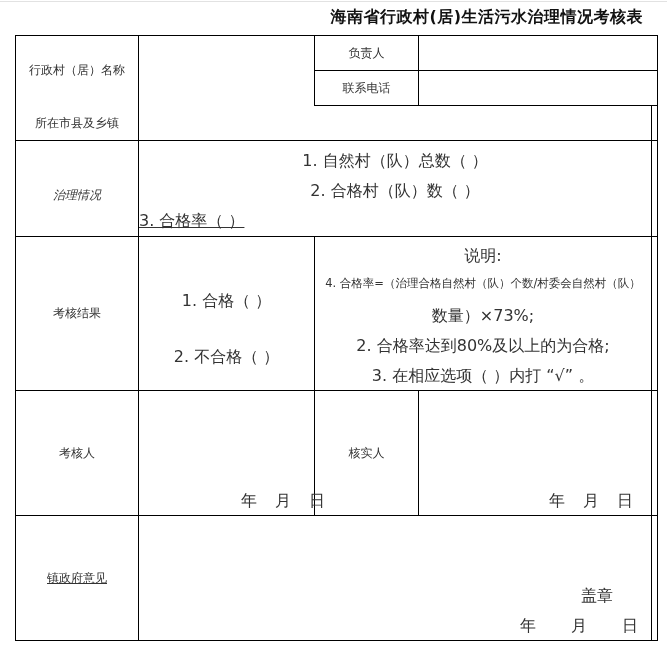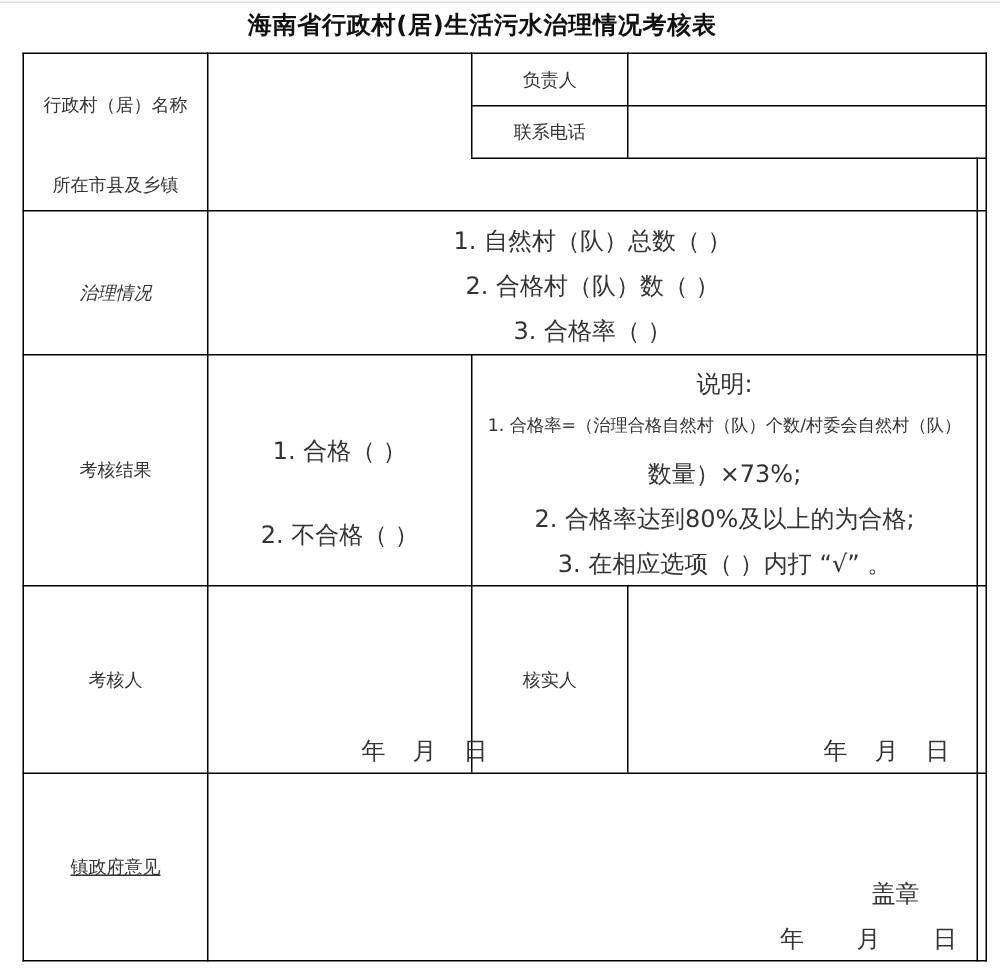"海南省行政村(居)生活污水治理情况考核表" .title { text-align: center -> right }
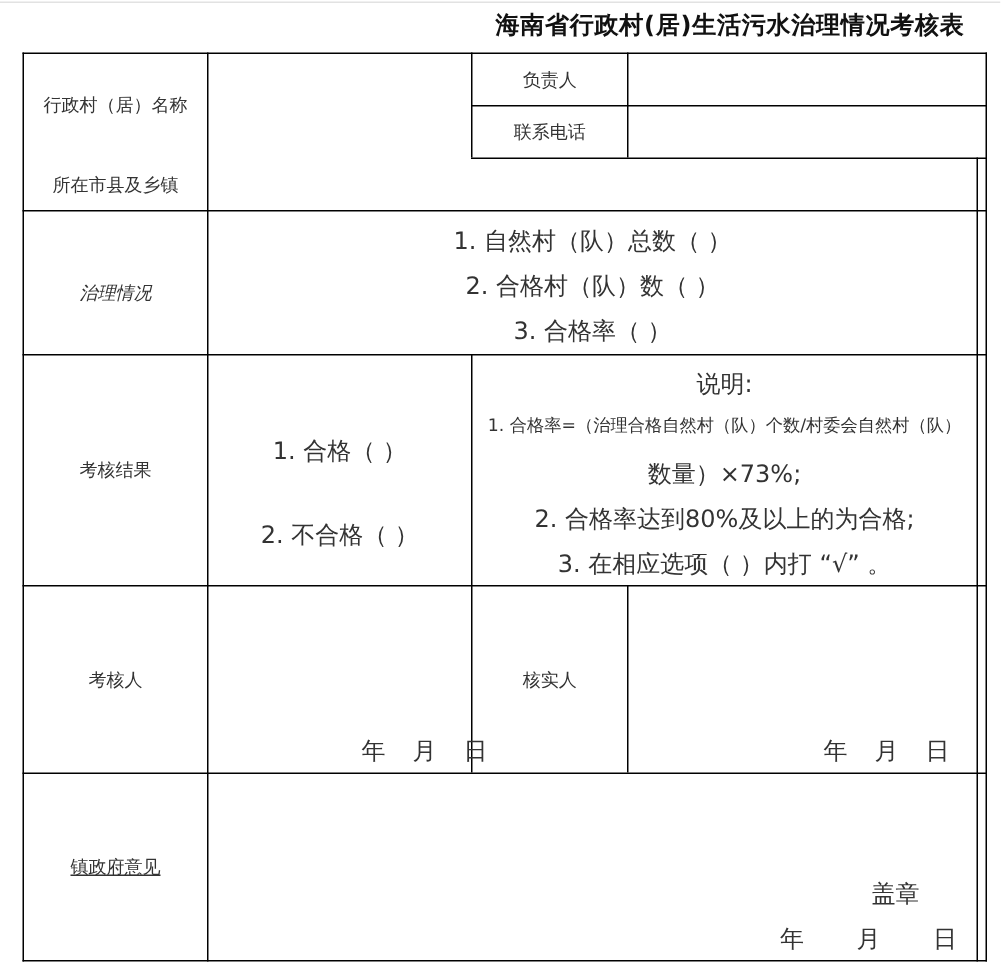"3. 合格率（ ）" div.abs { text-align: center -> none; text-decoration: none -> underline }
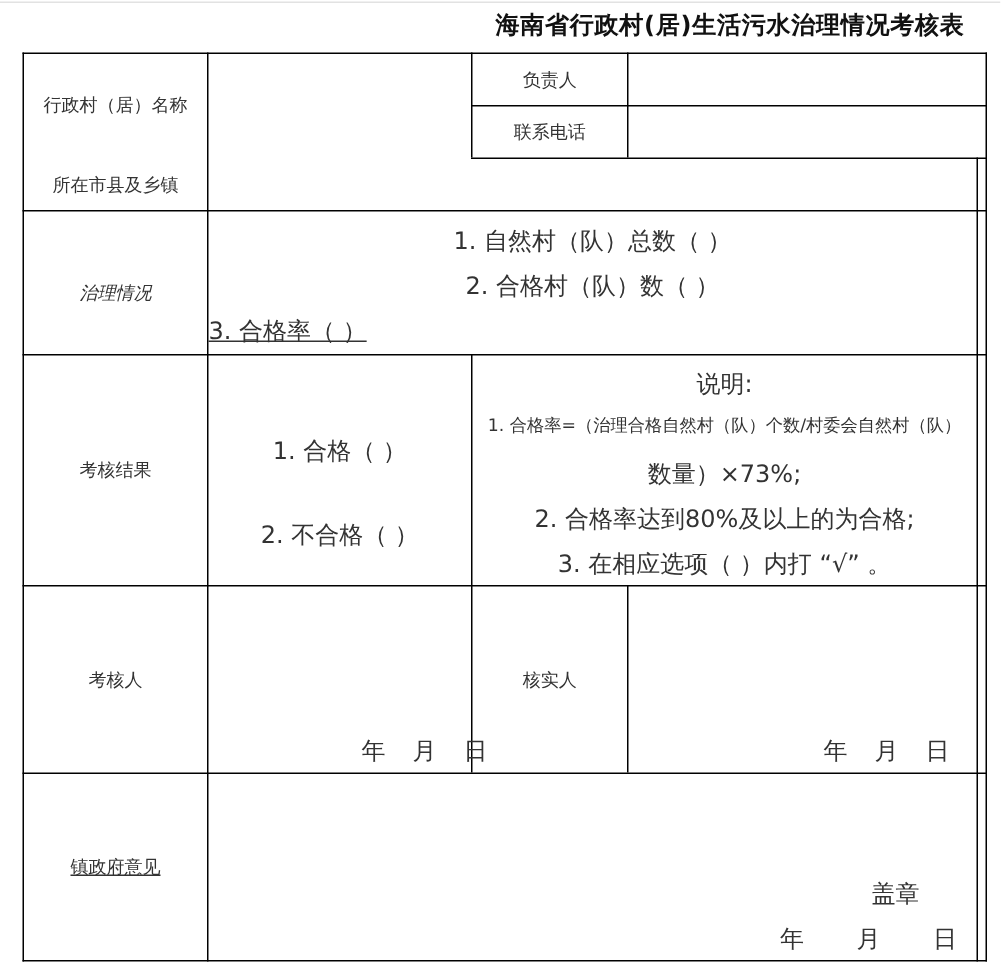"1. 合格率=（治理合格自然村（队）个数/村委会自然村（队）" div.abs { text: 1 -> 4 }
